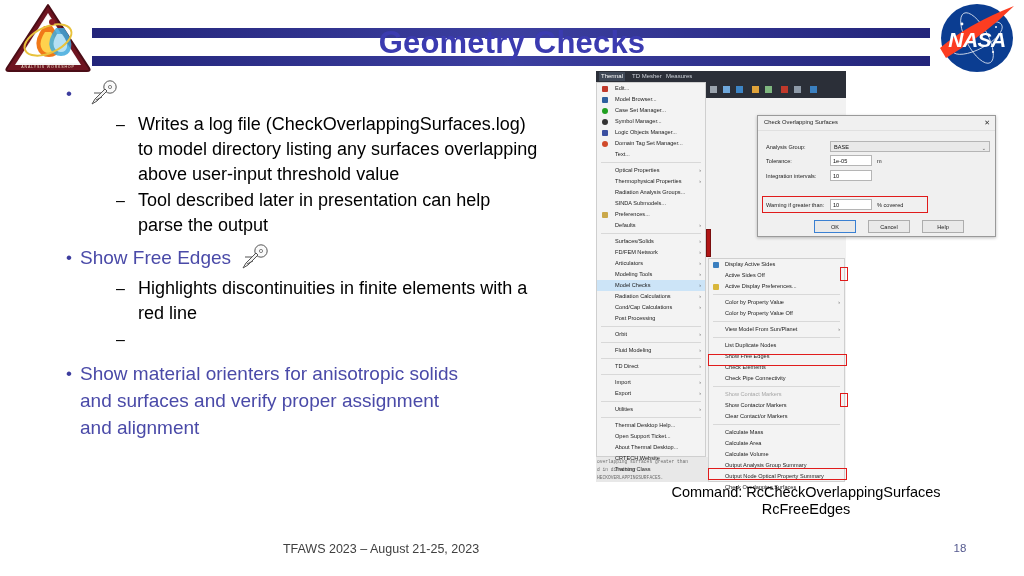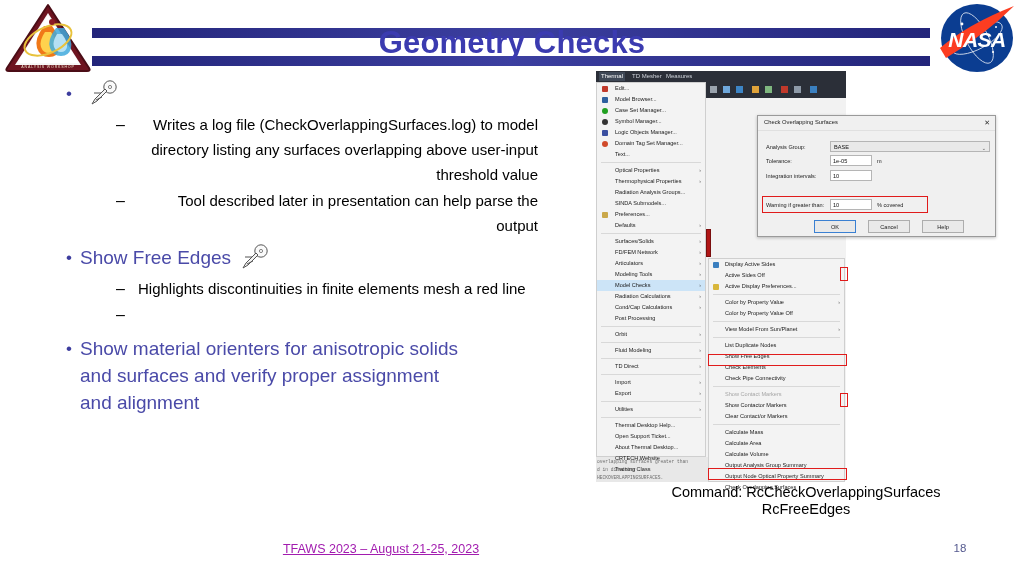"Writes a log file" .lvl2 .txt { font-size: 15px -> 18px; text-align: right -> none }
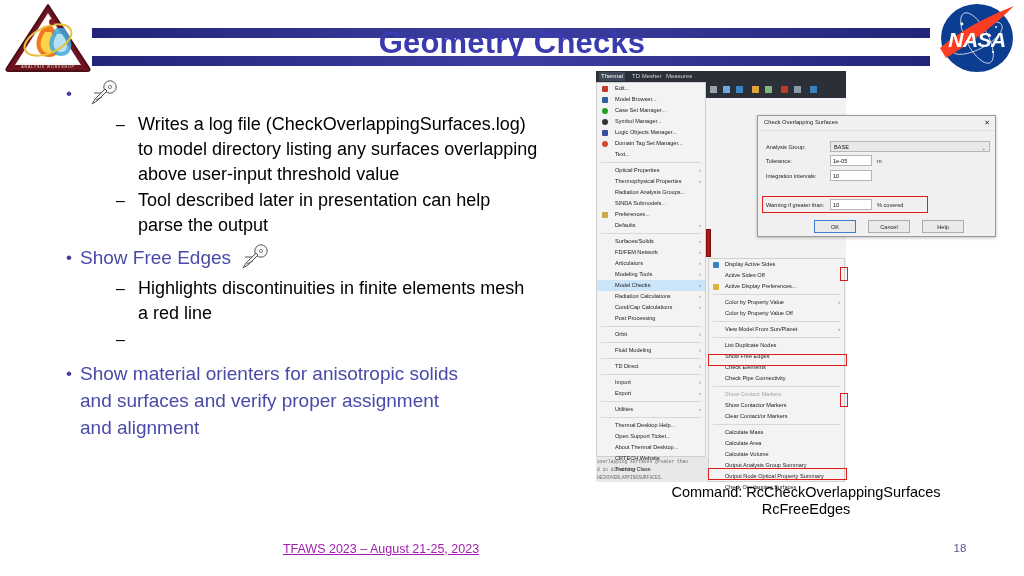"Highlights discontinuities in finite" span.txt { text: mesh -> with }
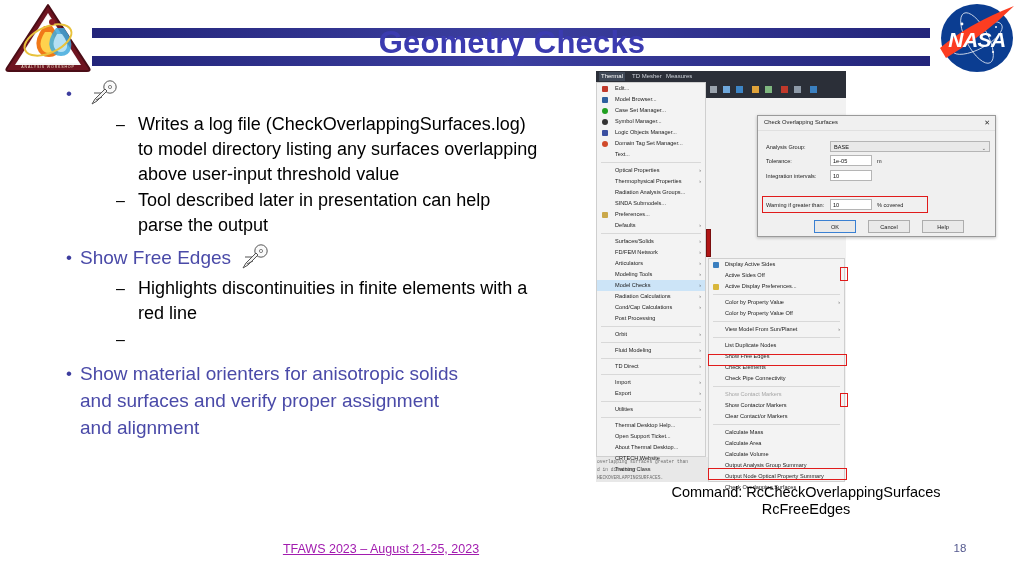"TFAWS 2023 – August 21-25," #footer-text { color: #a21caf -> #404040; text-decoration: underline -> none }
